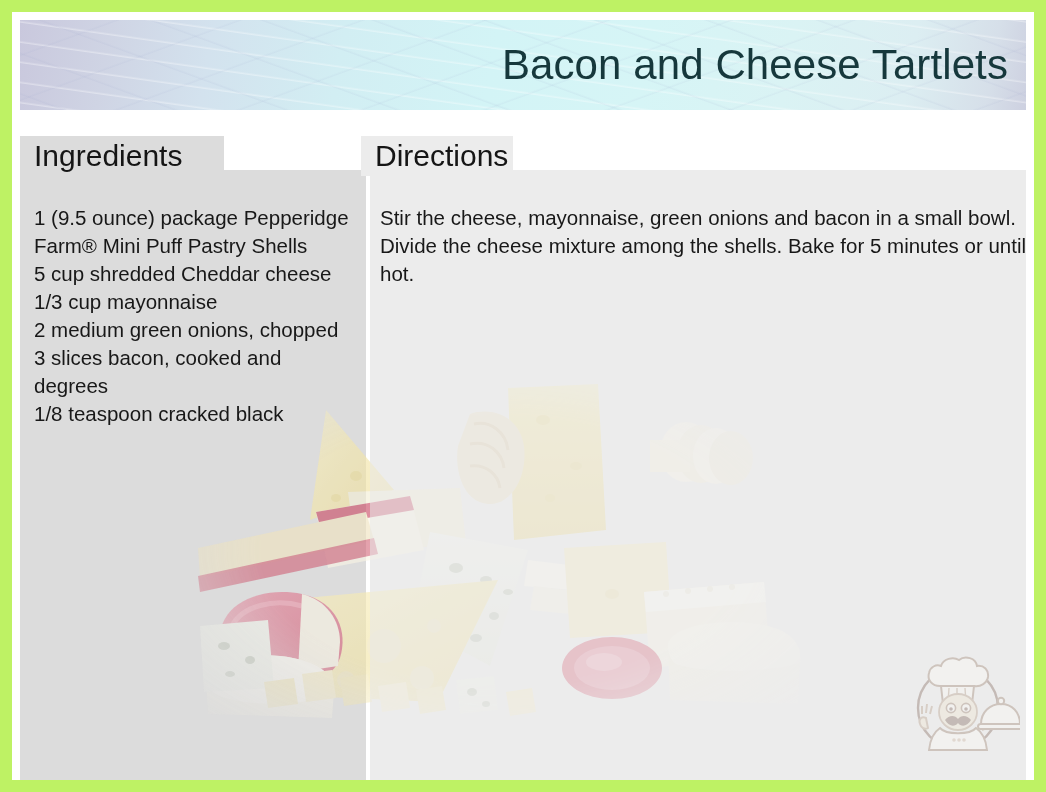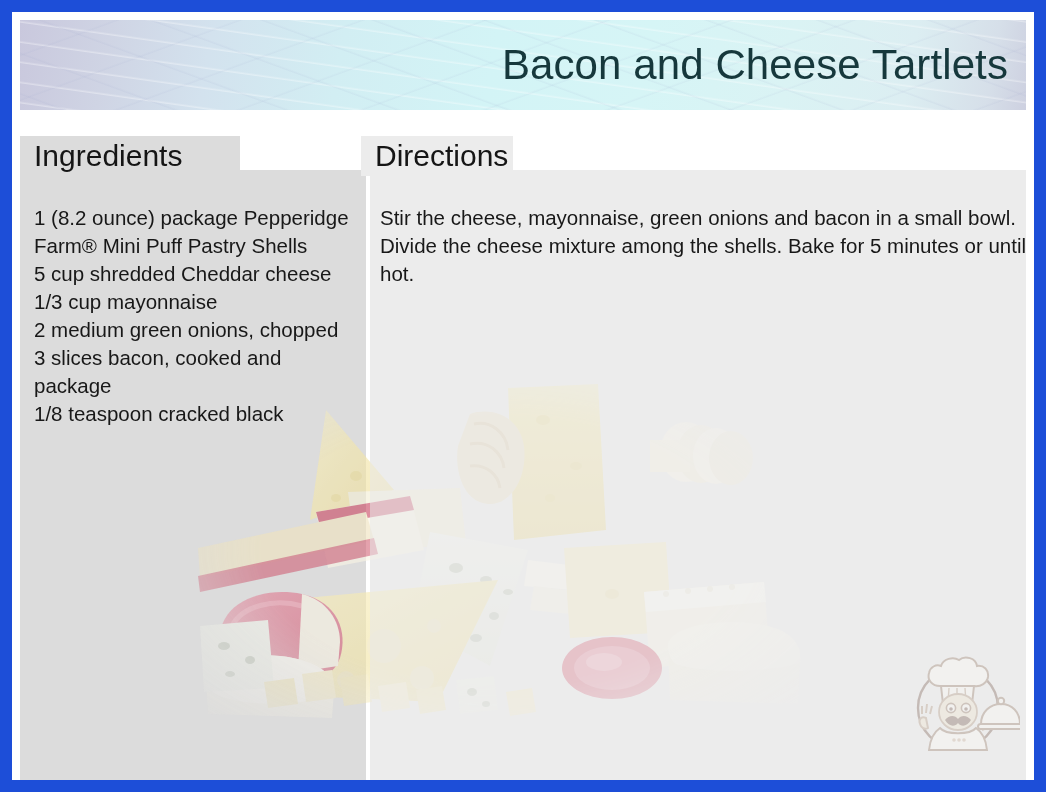"Bacon and Cheese Tartlets" .slide { background: #1d4ed8 -> #bef264 }
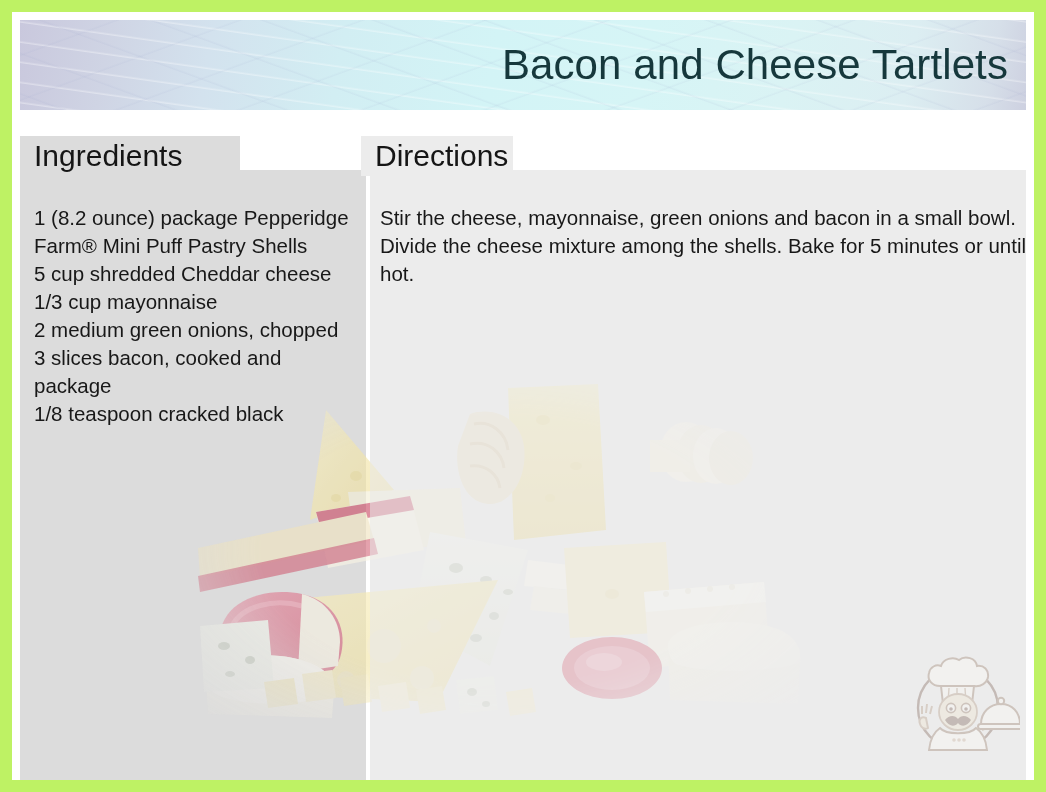"Ingredients" .tab-ingredients { width: 220px -> 204px }
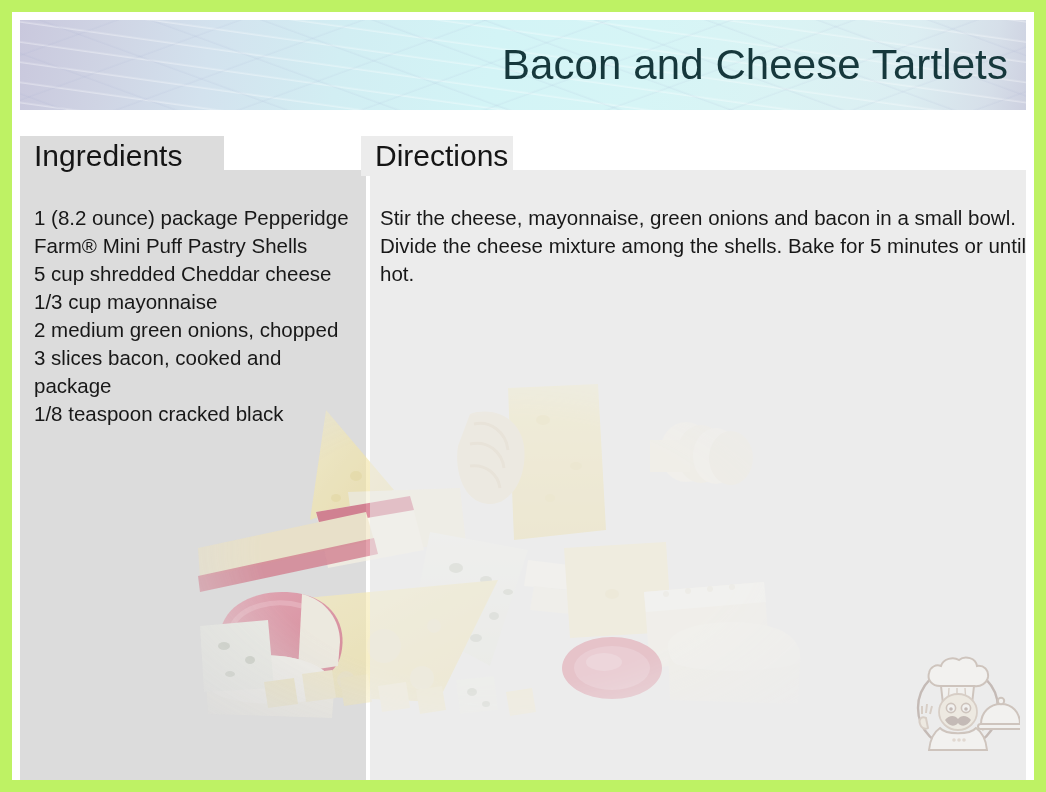"1 (8.2 ounce) package Pepperidge" span.ing-line { text: 8.2 -> 9.5 }
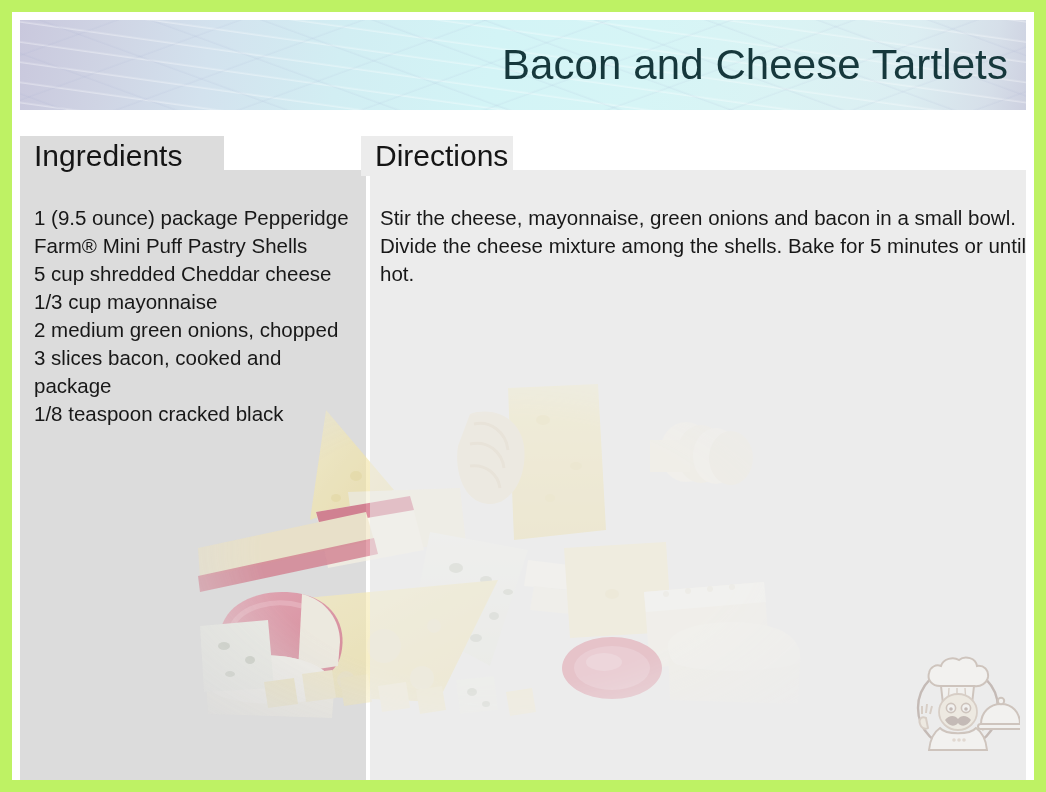"package" span.ing-line { text: package -> degrees }
